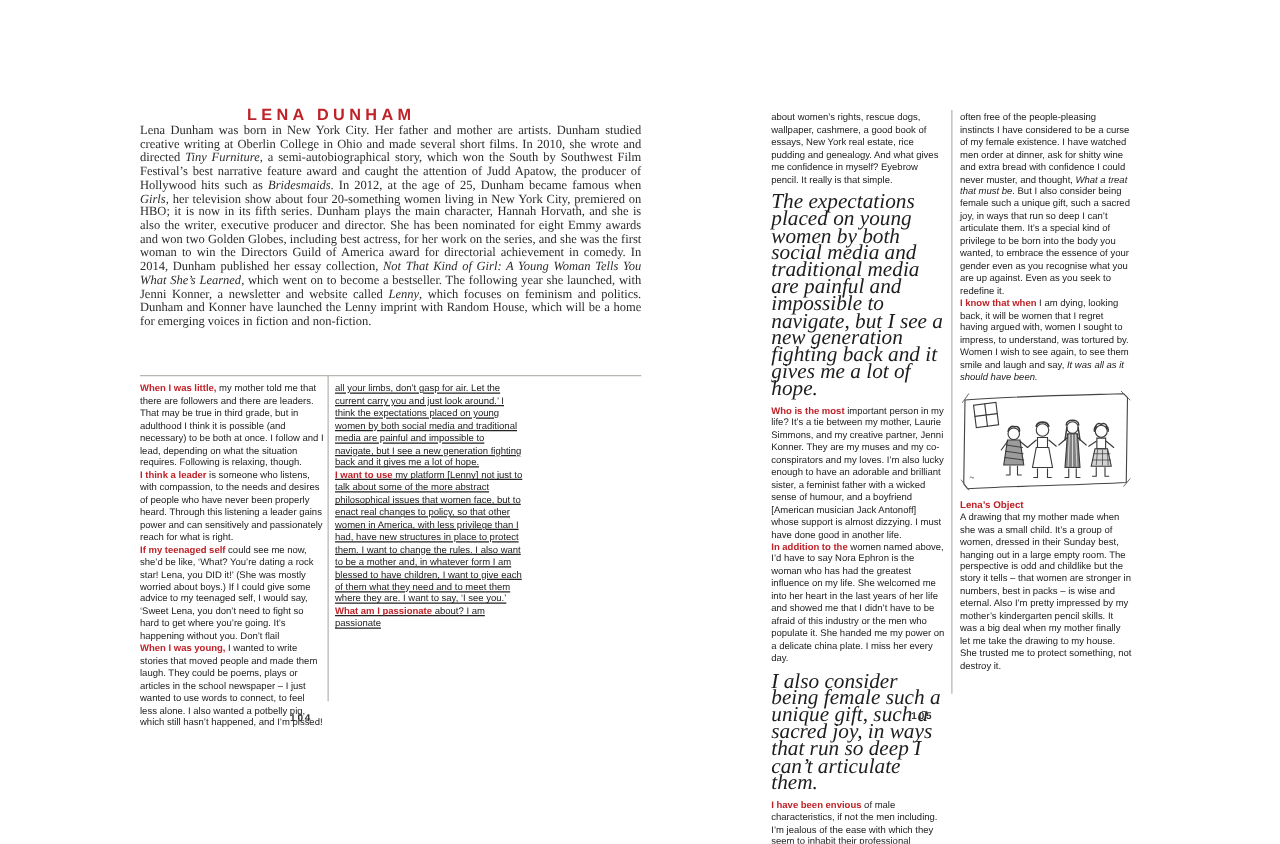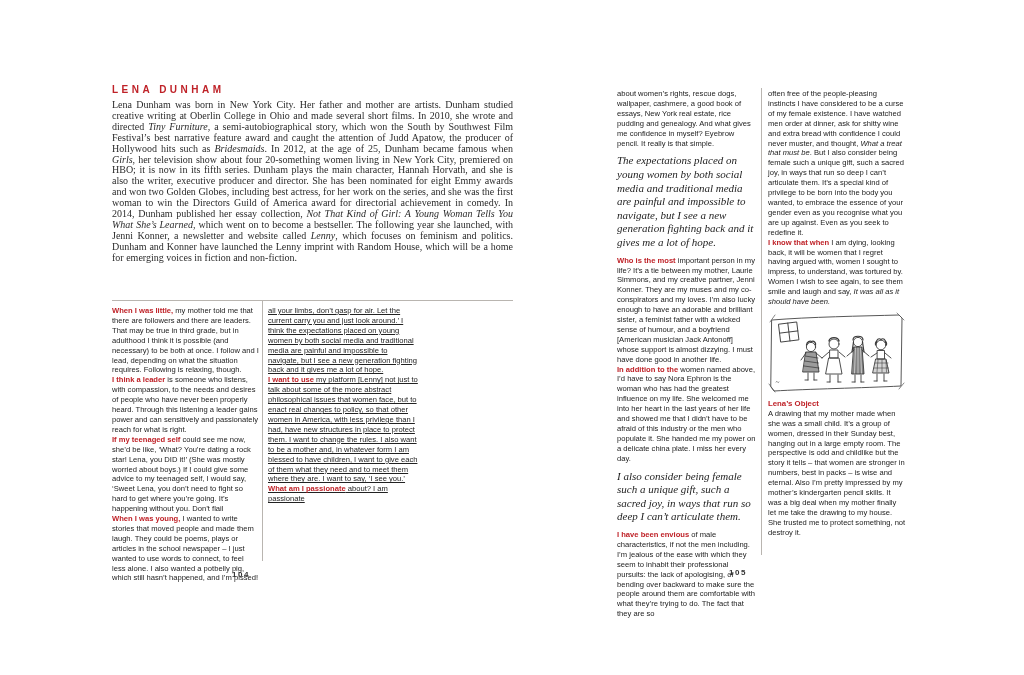"LENA DUNHAM" .lp-title { font-size: 10px -> 13px; text-align: none -> center }
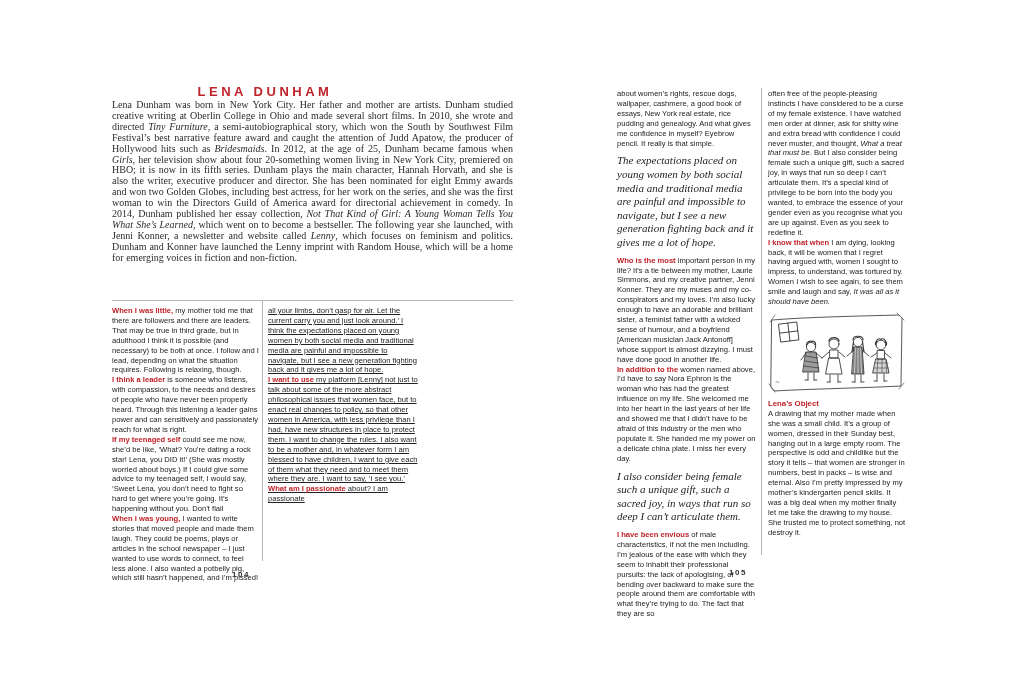"The expectations placed on young" .pq-right { font-size: 11px -> 17px }
